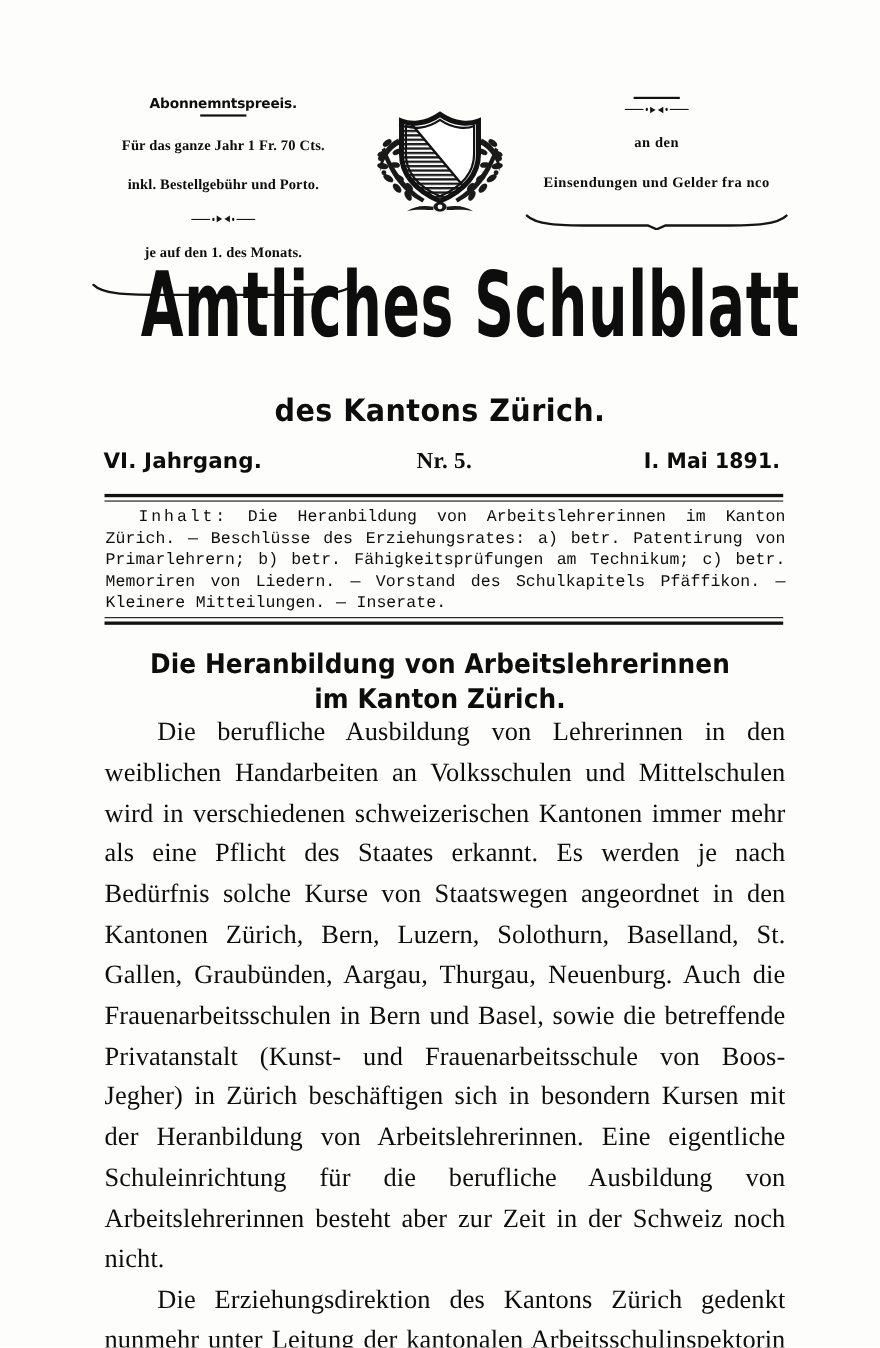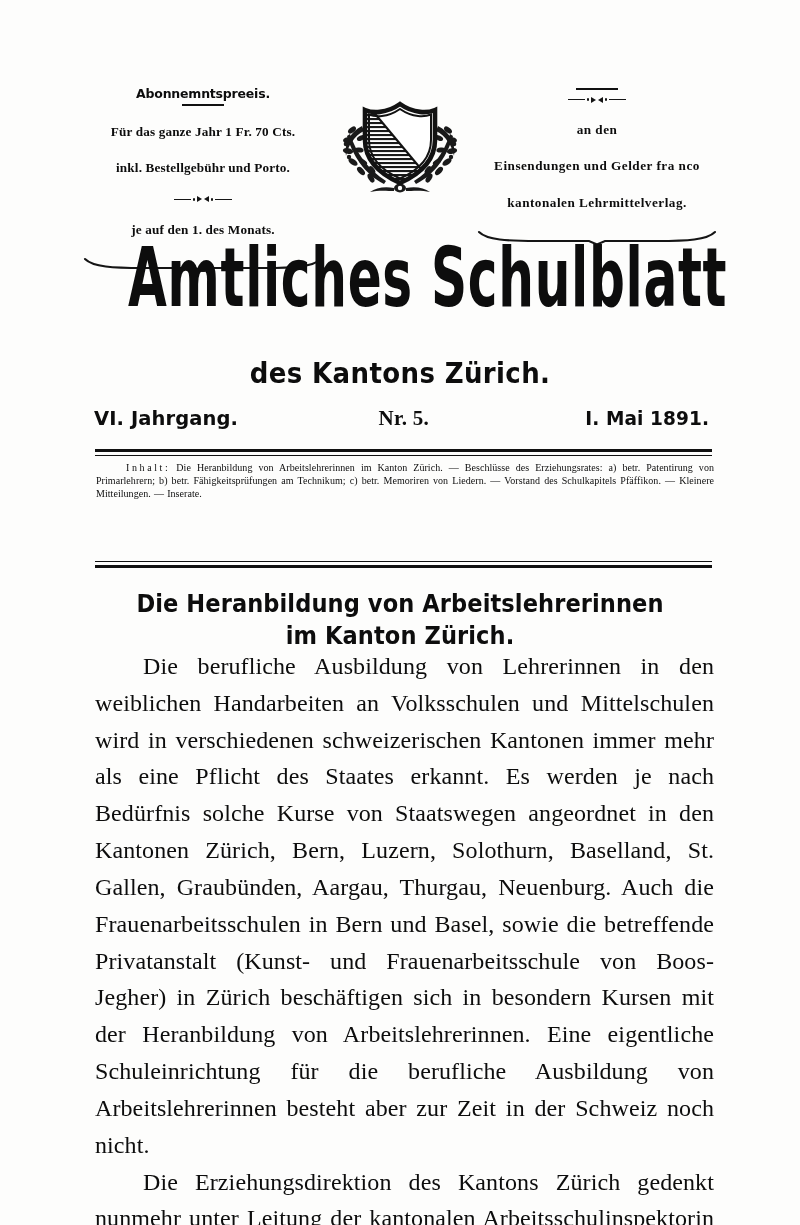"kantonalen Lehrmittelverlag." div.mast-line { html: <div>kantonalen Lehrmittelverlag.</div> -> none }
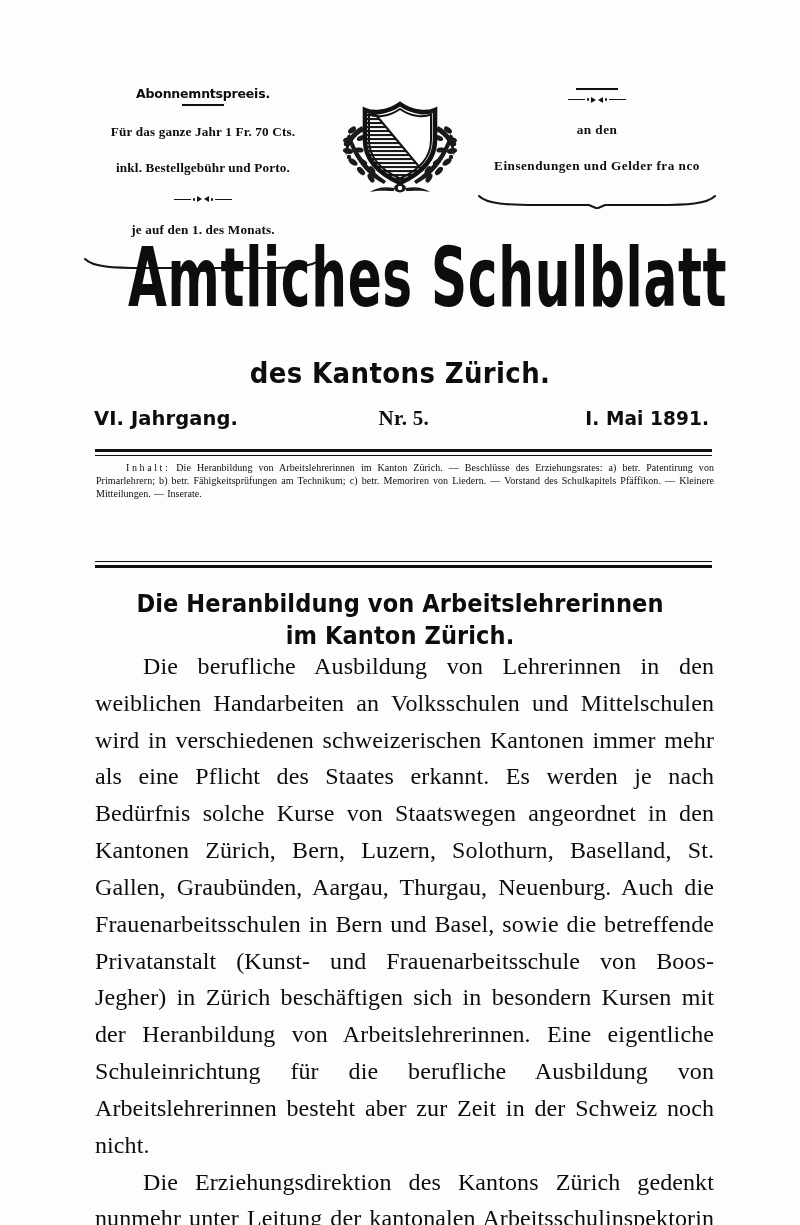"Inhalt: Die Heranbildung von" .inhalt { font-family: Liberation Serif, serif -> Liberation Mono, monospace; font-size: 10px -> 15px }
